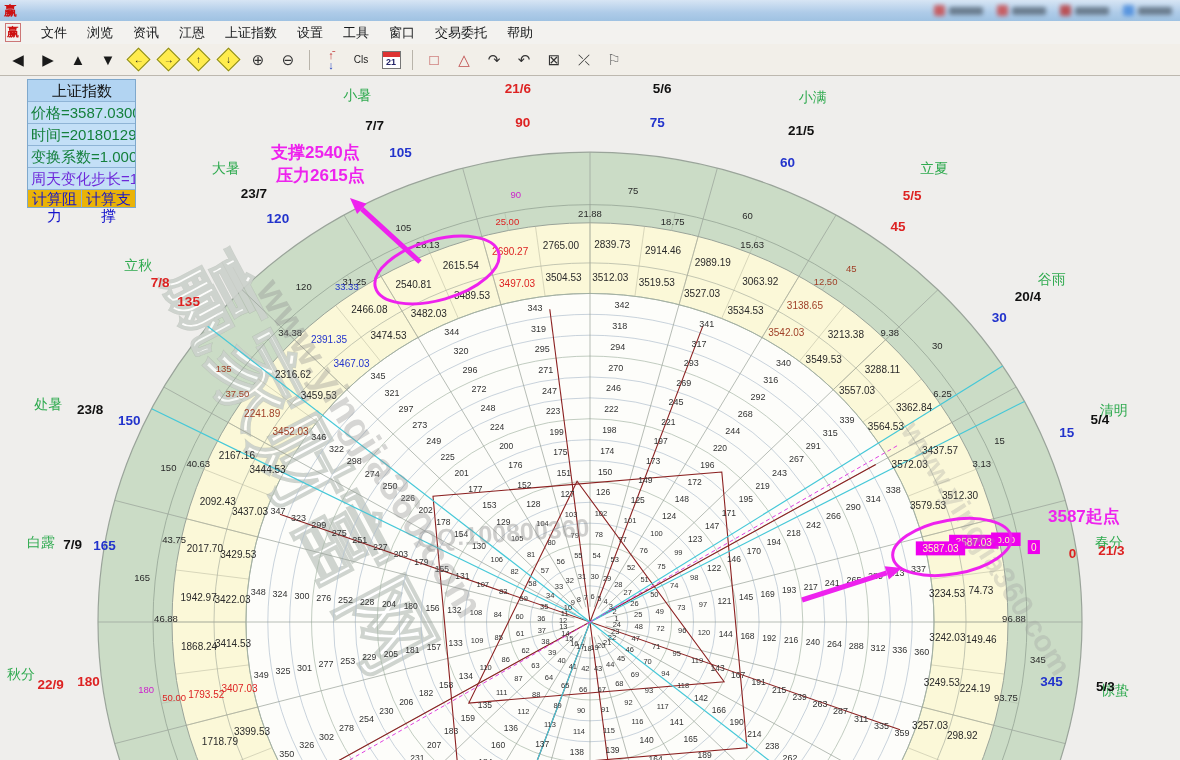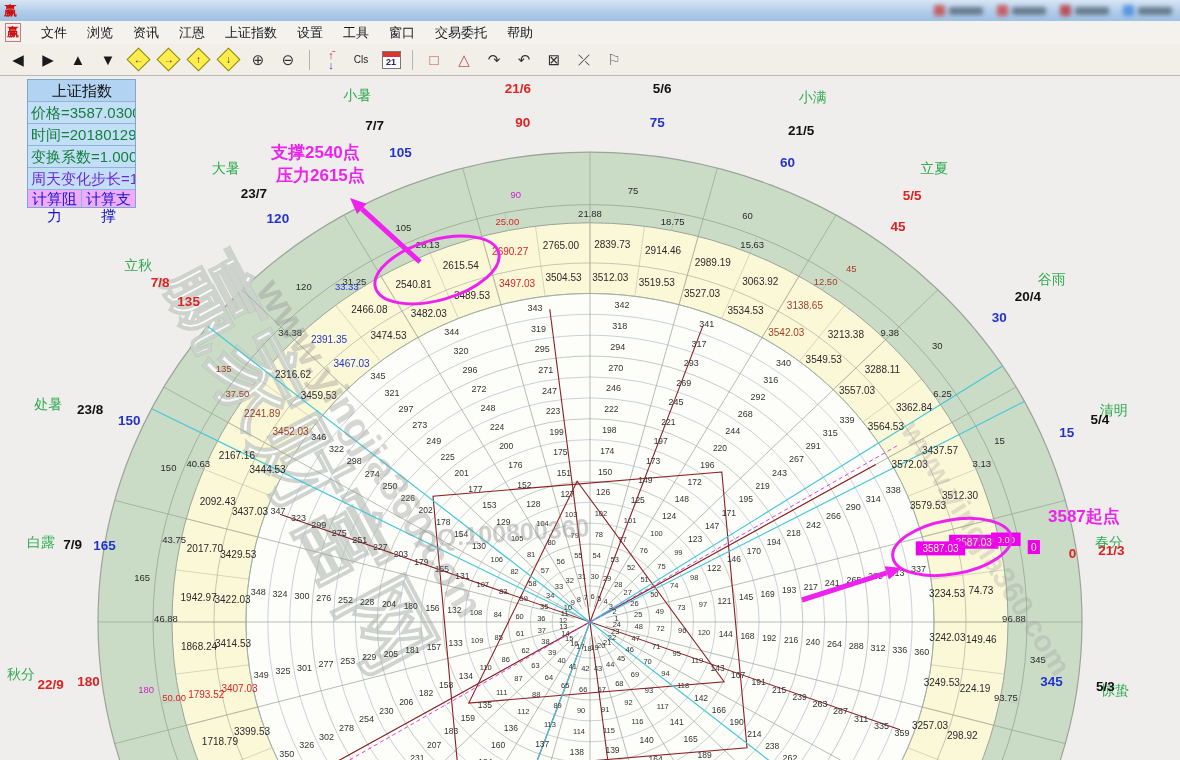"计算阻力" .panel-btn { background: #f0abfc -> #eab308 }
